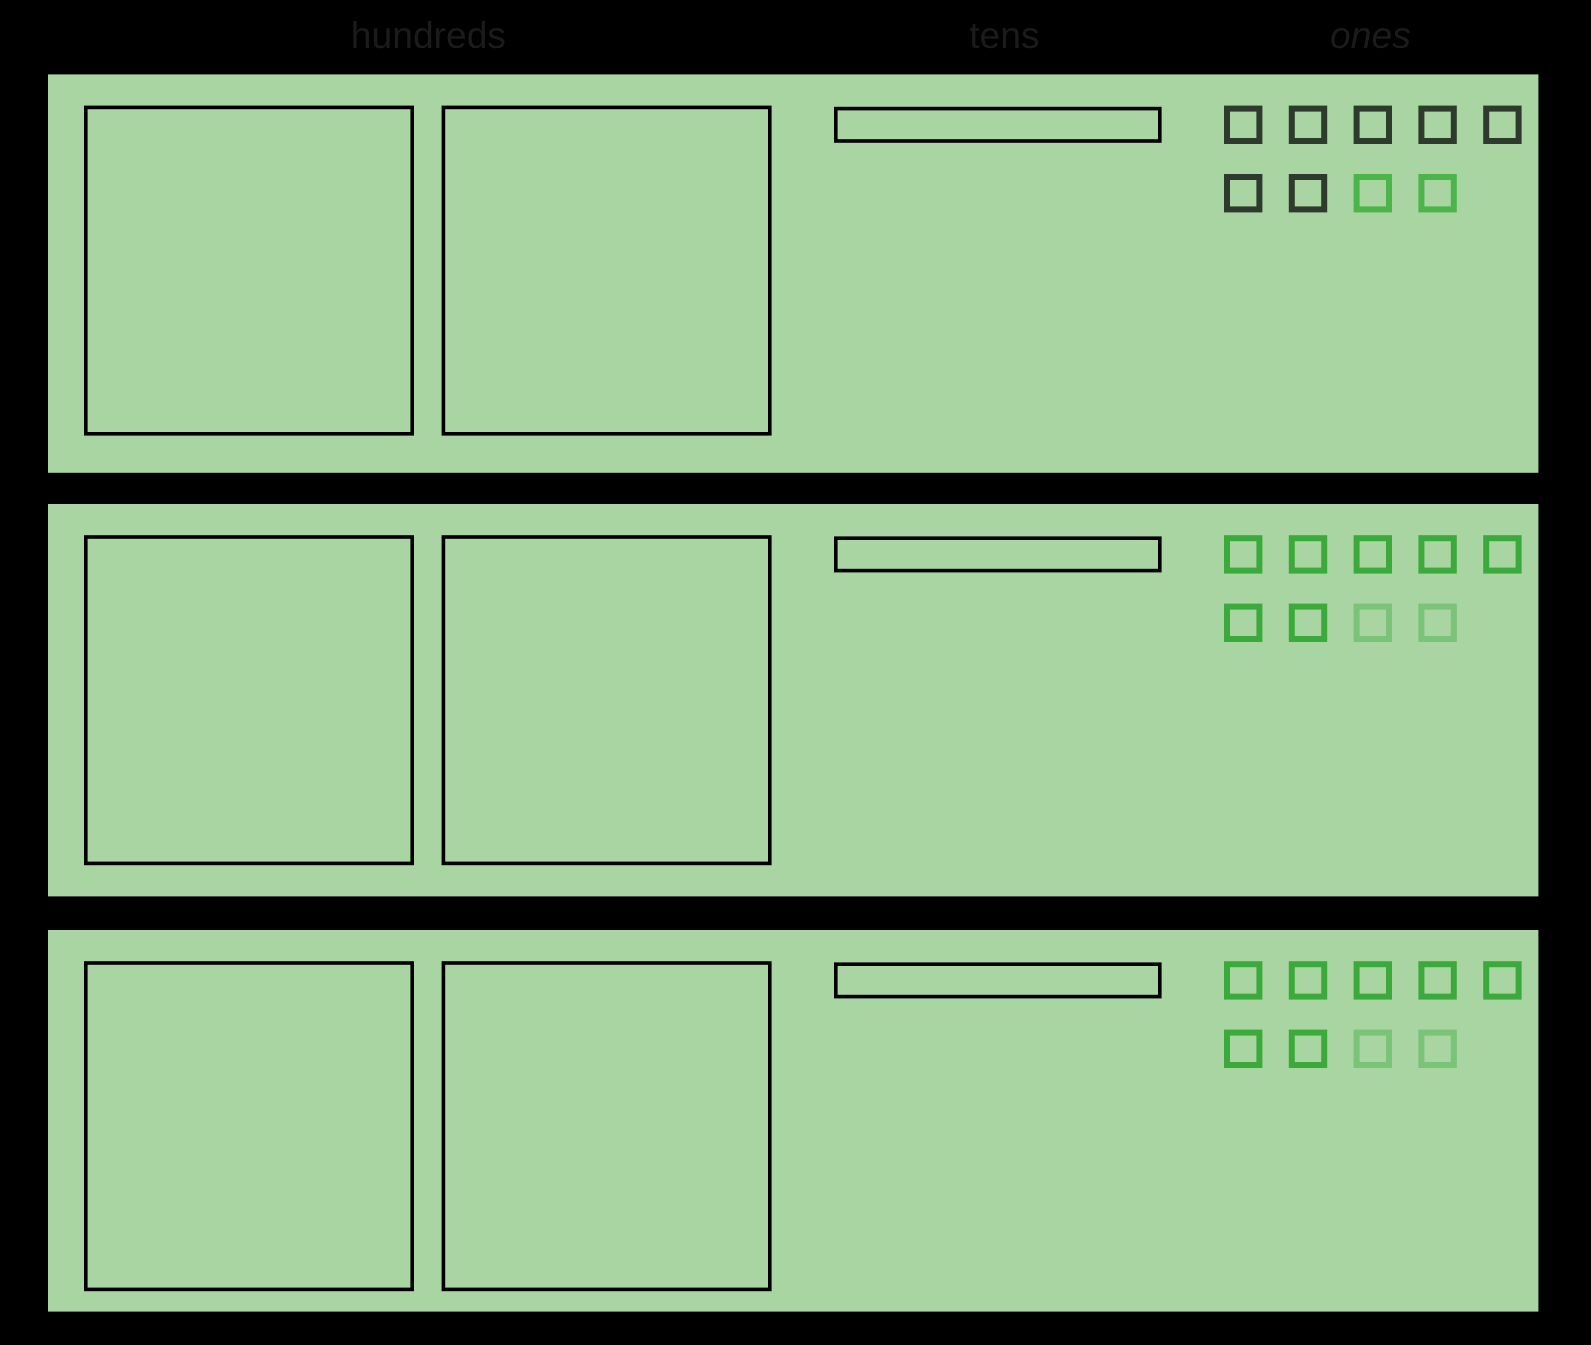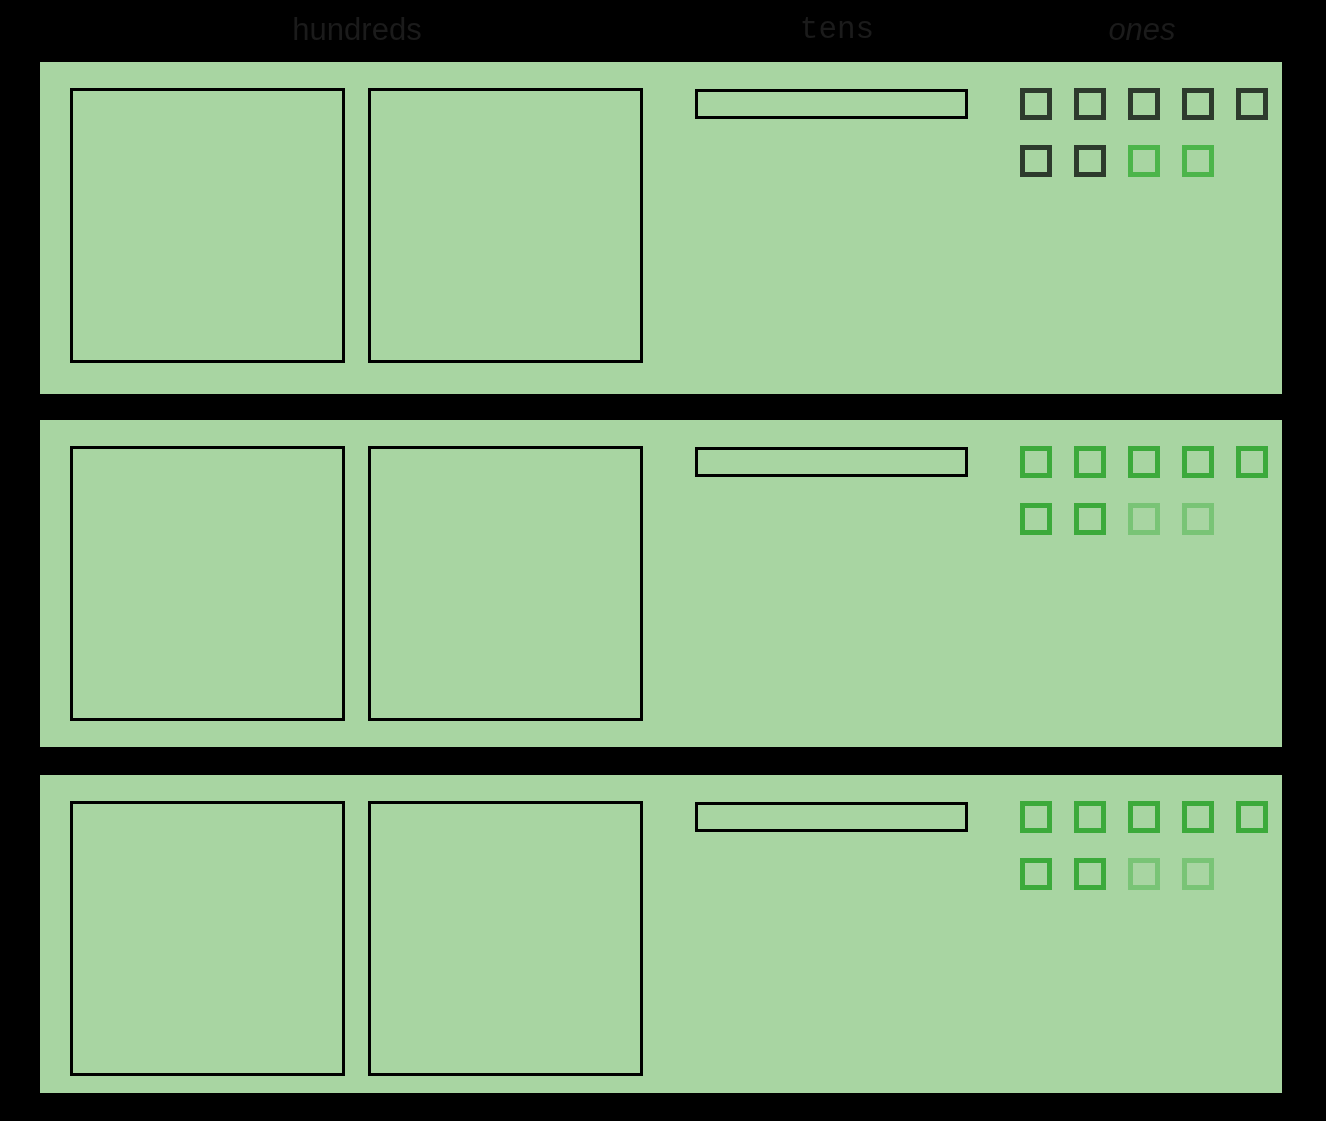"tens" .hdr-tens { font-family: Liberation Mono, monospace -> none }
